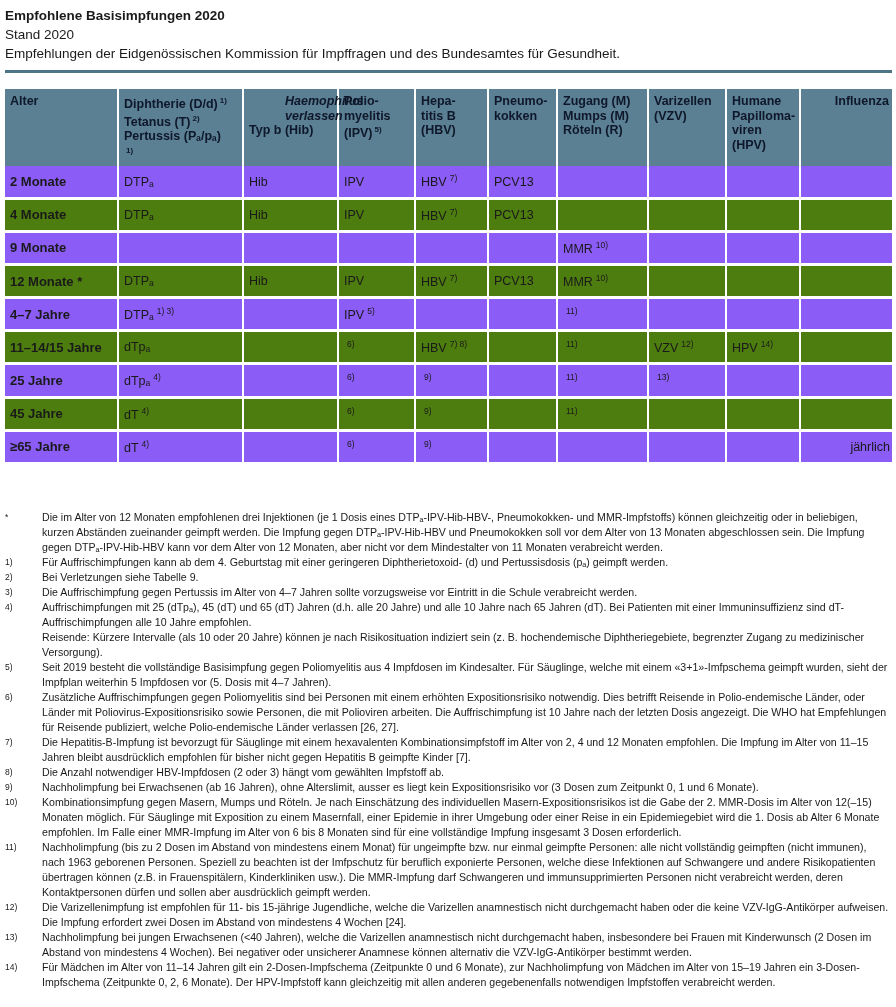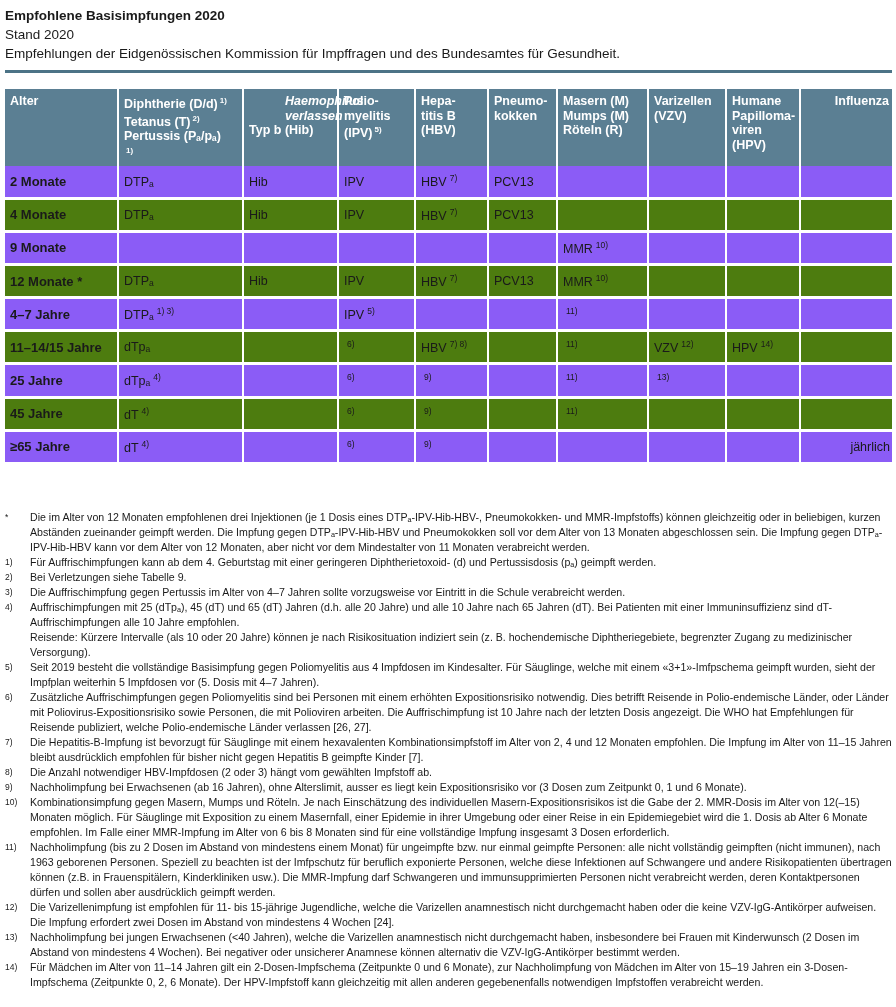"Alter" thead th { color: #ffffff -> #0f172a }
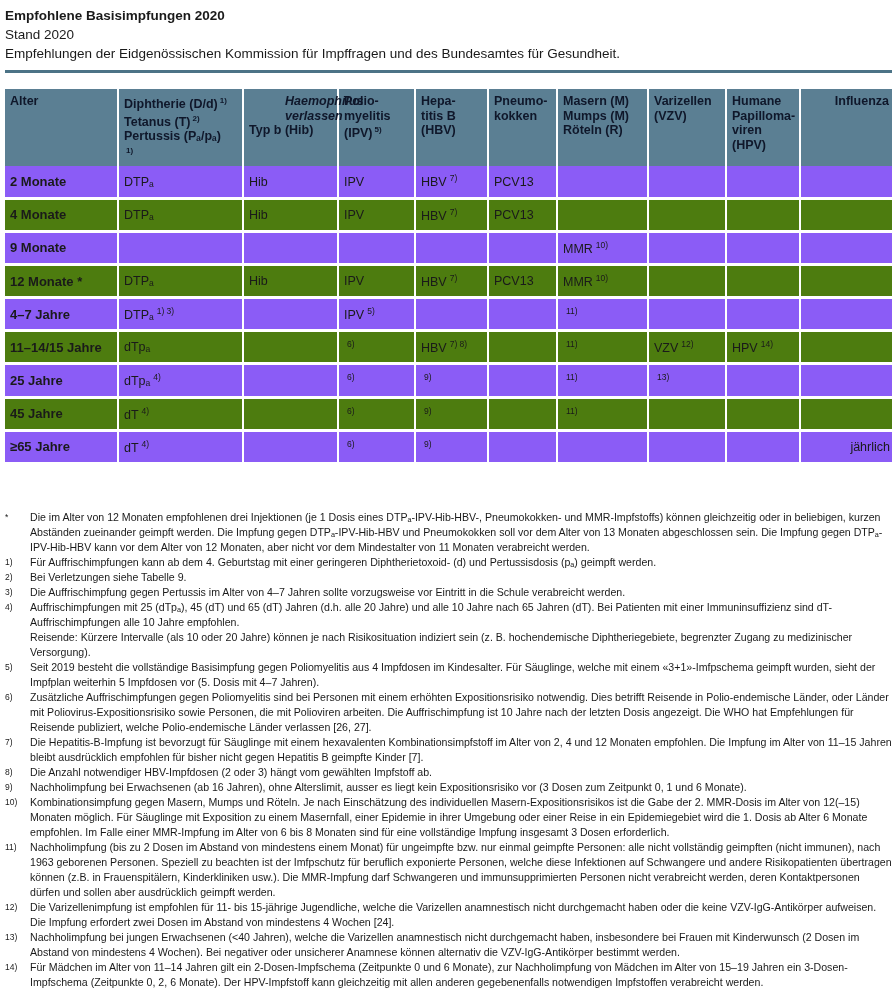"Masern (M)" div { text: Masern -> Zugang }
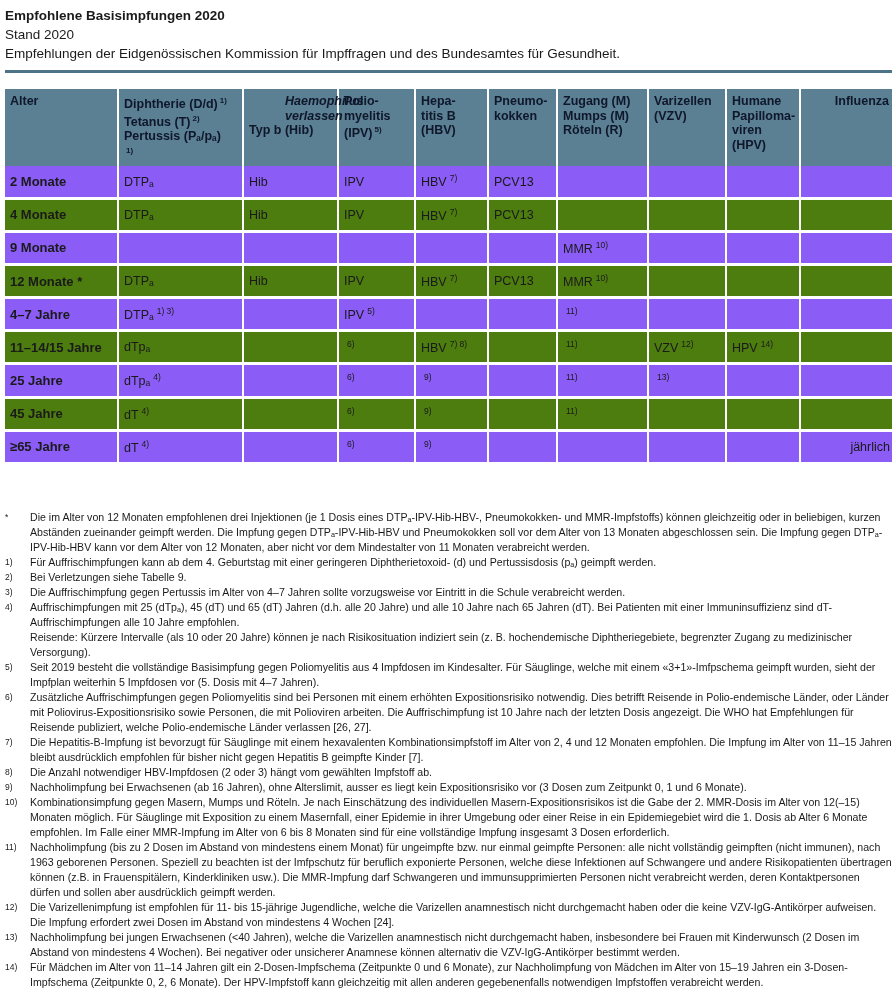"Die im Alter von 12" .fn-body { margin-left: none -> 12px }
